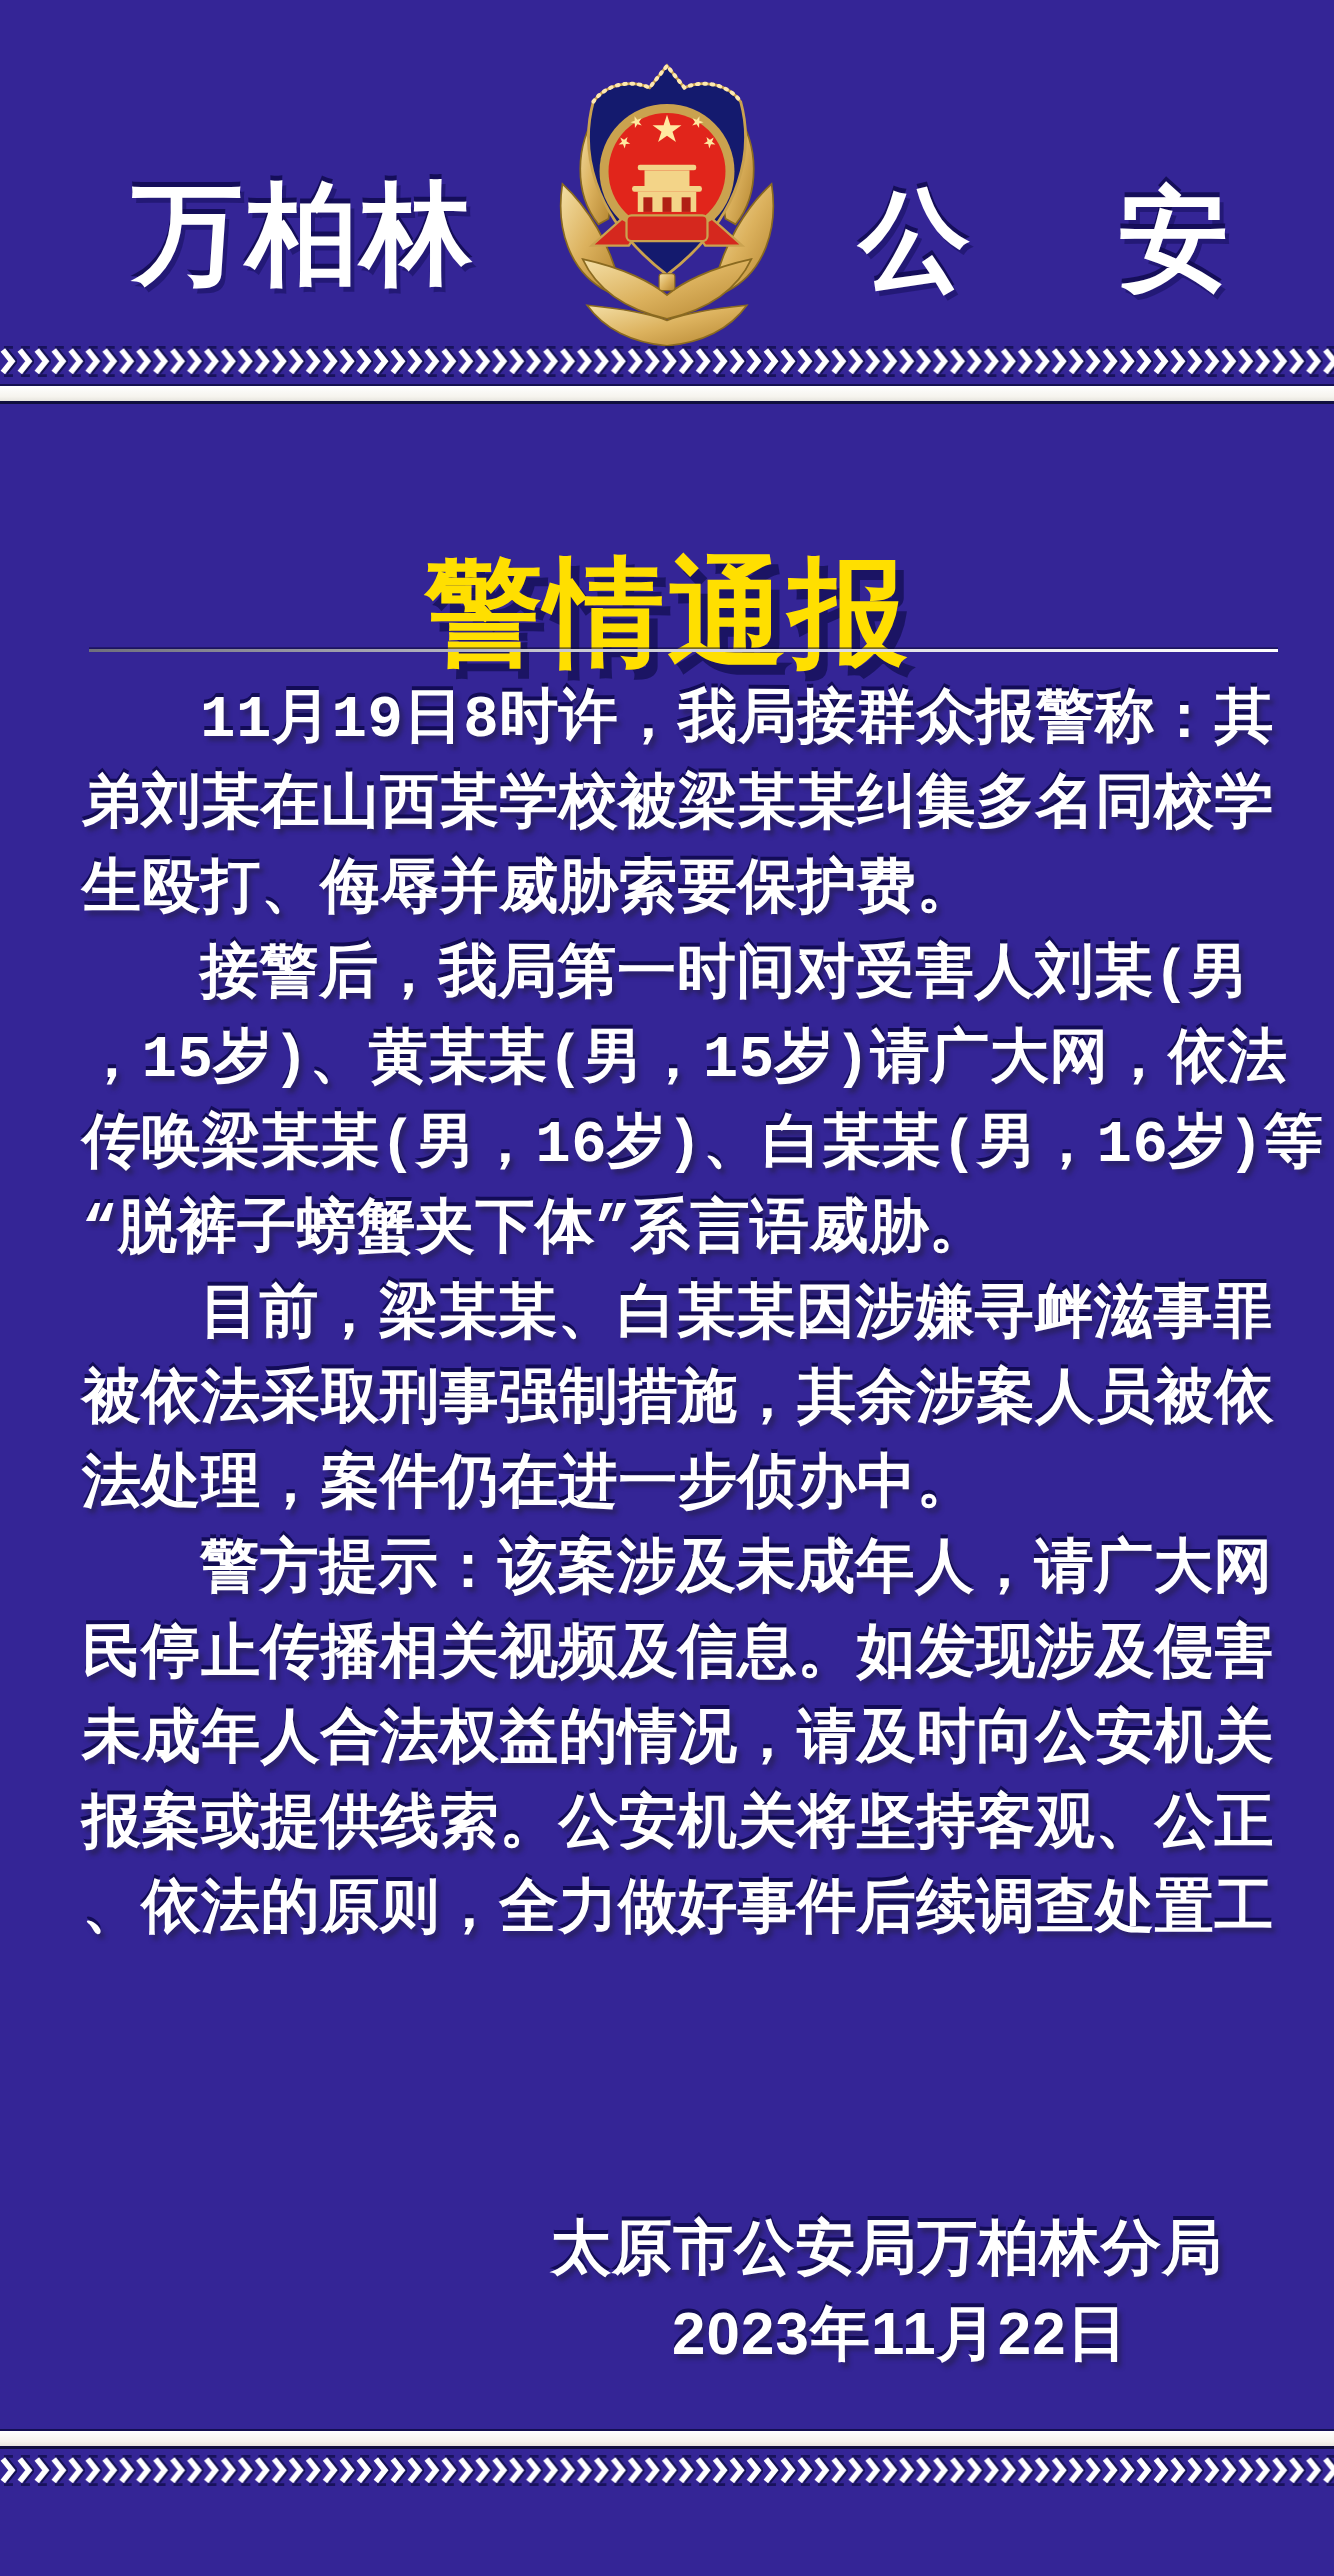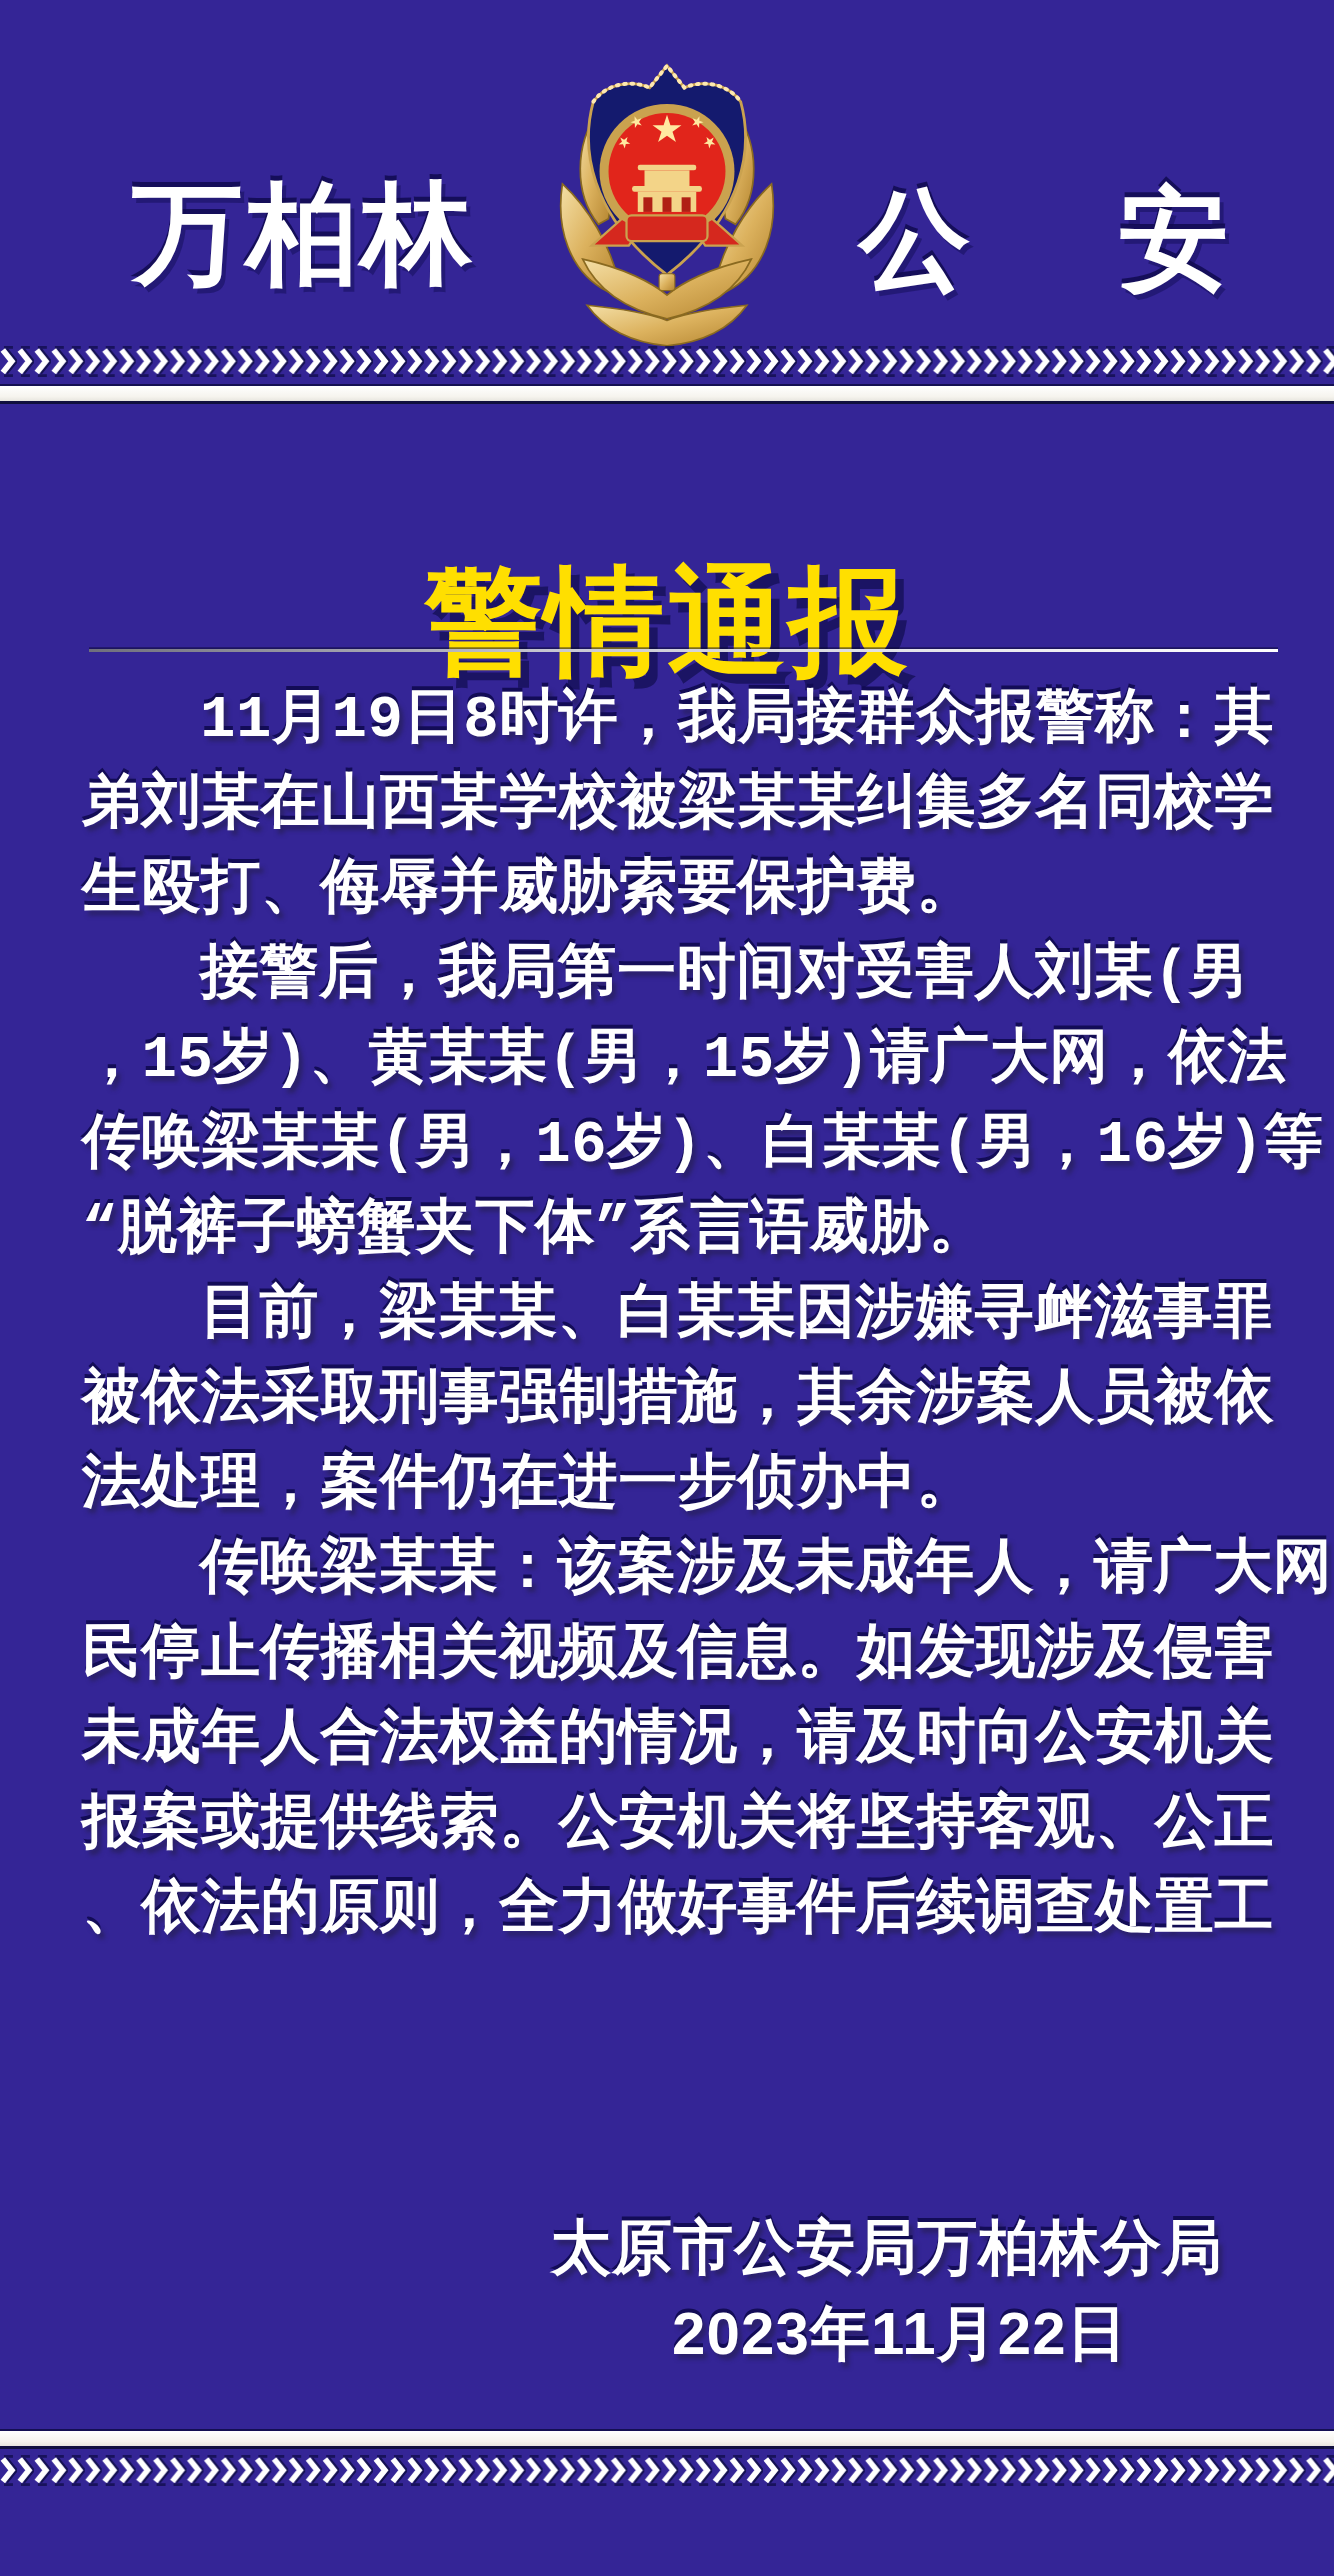"警情通报" .title { font-family: none -> Liberation Mono, monospace }
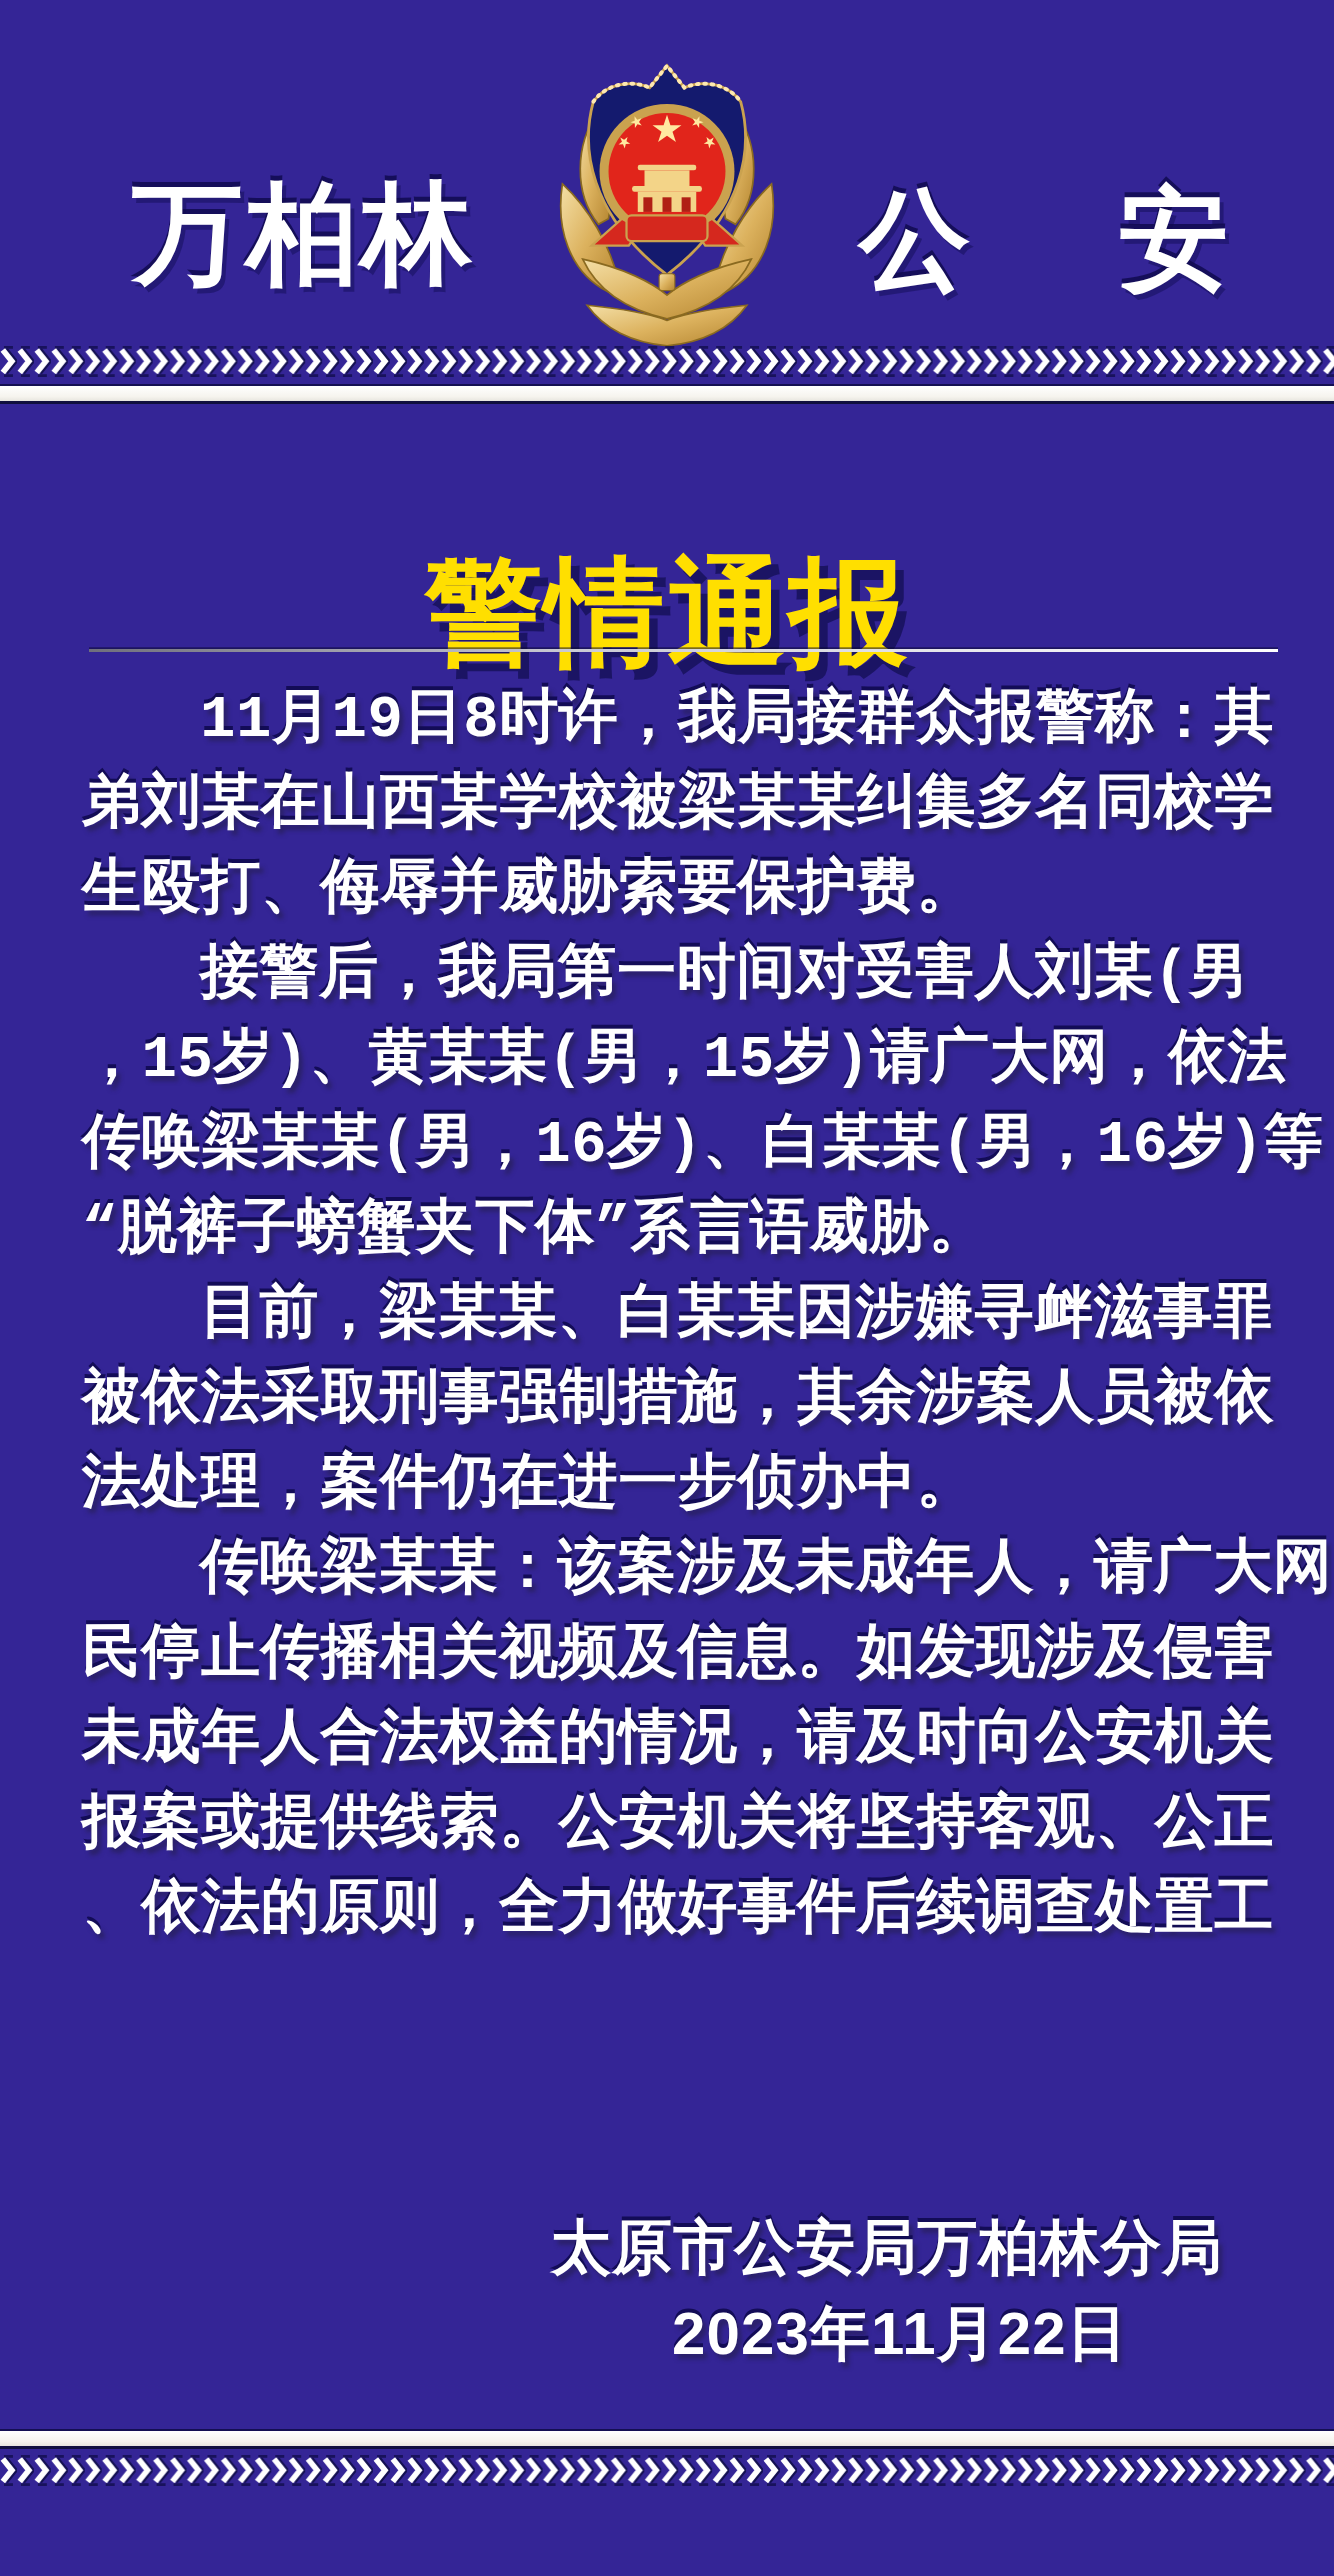"传唤梁某某：该案涉及未成年人，请广大网" div.line { text: 传唤梁某某 -> 警方提示 }
